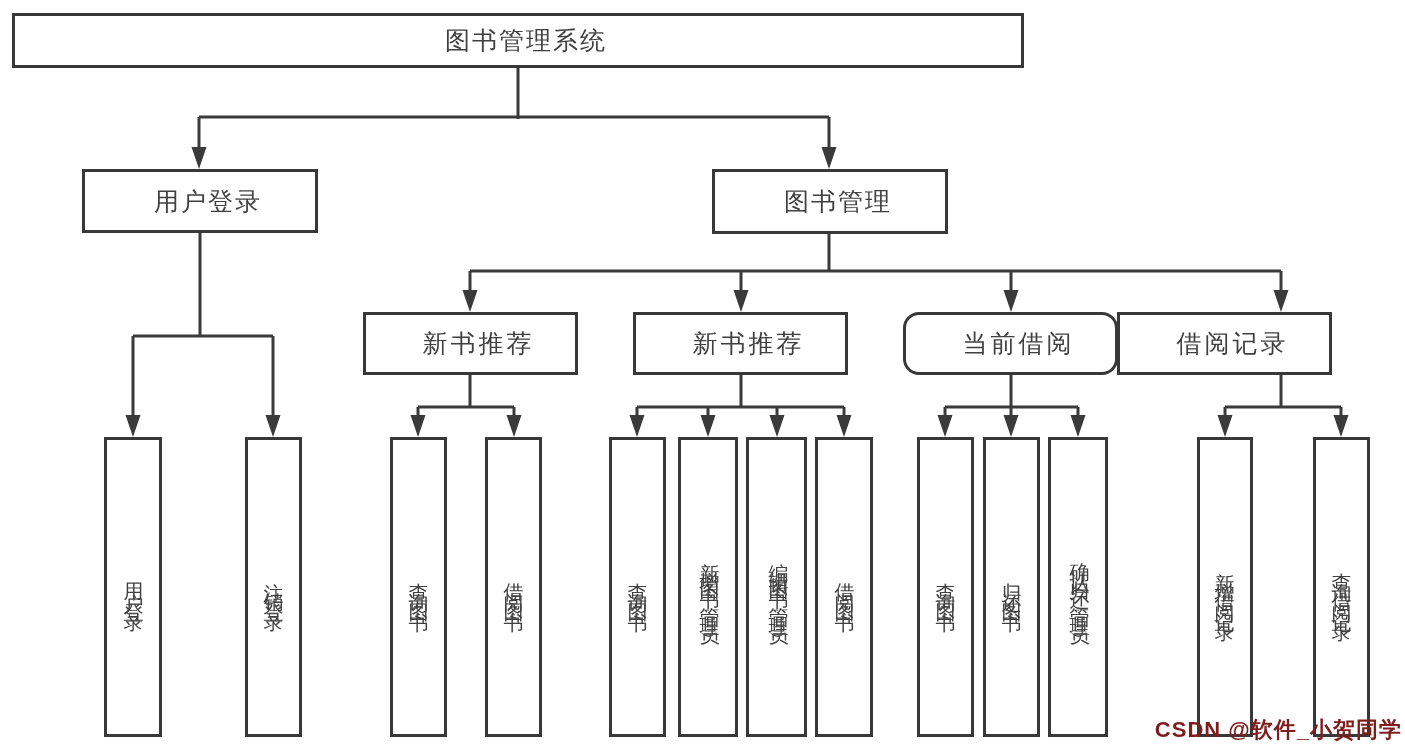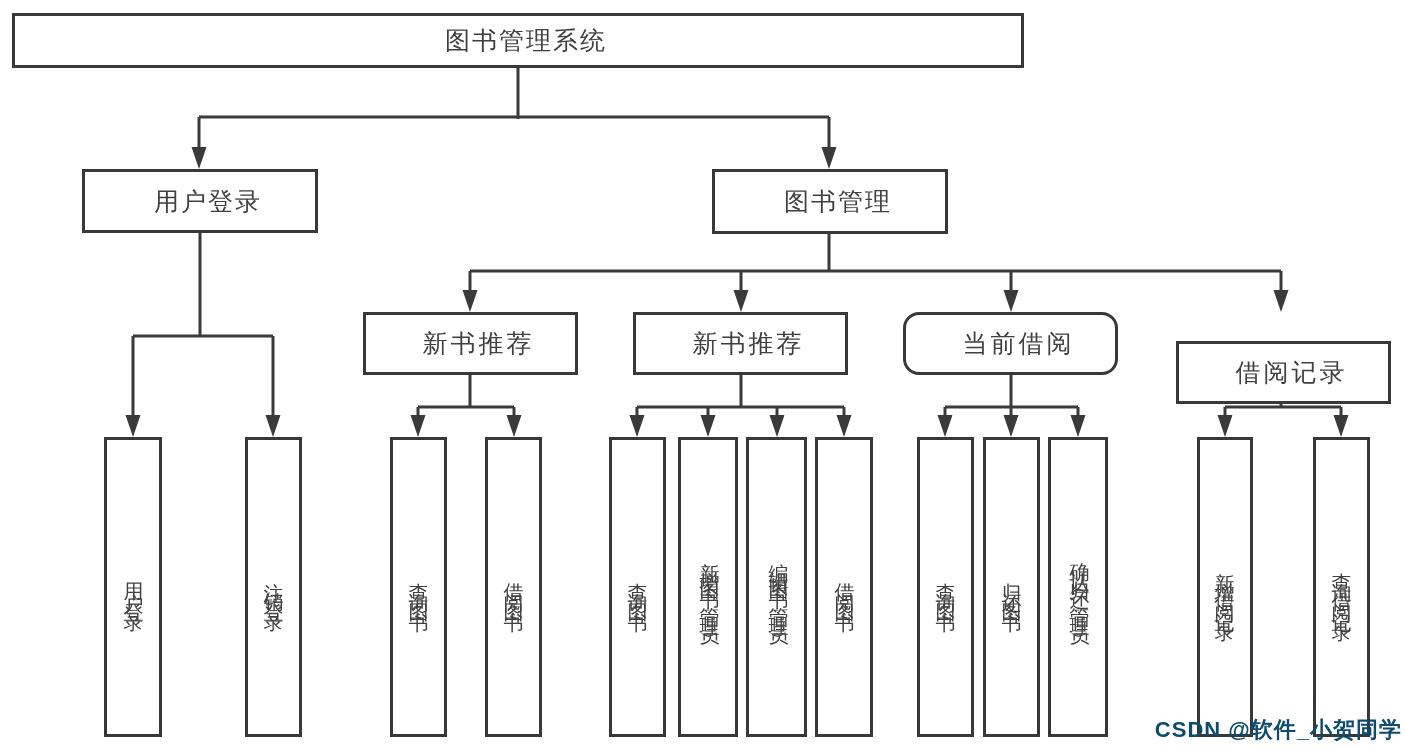"借阅记录" div.box { left: 1176px -> 1117px; margin-top: 29px -> none }
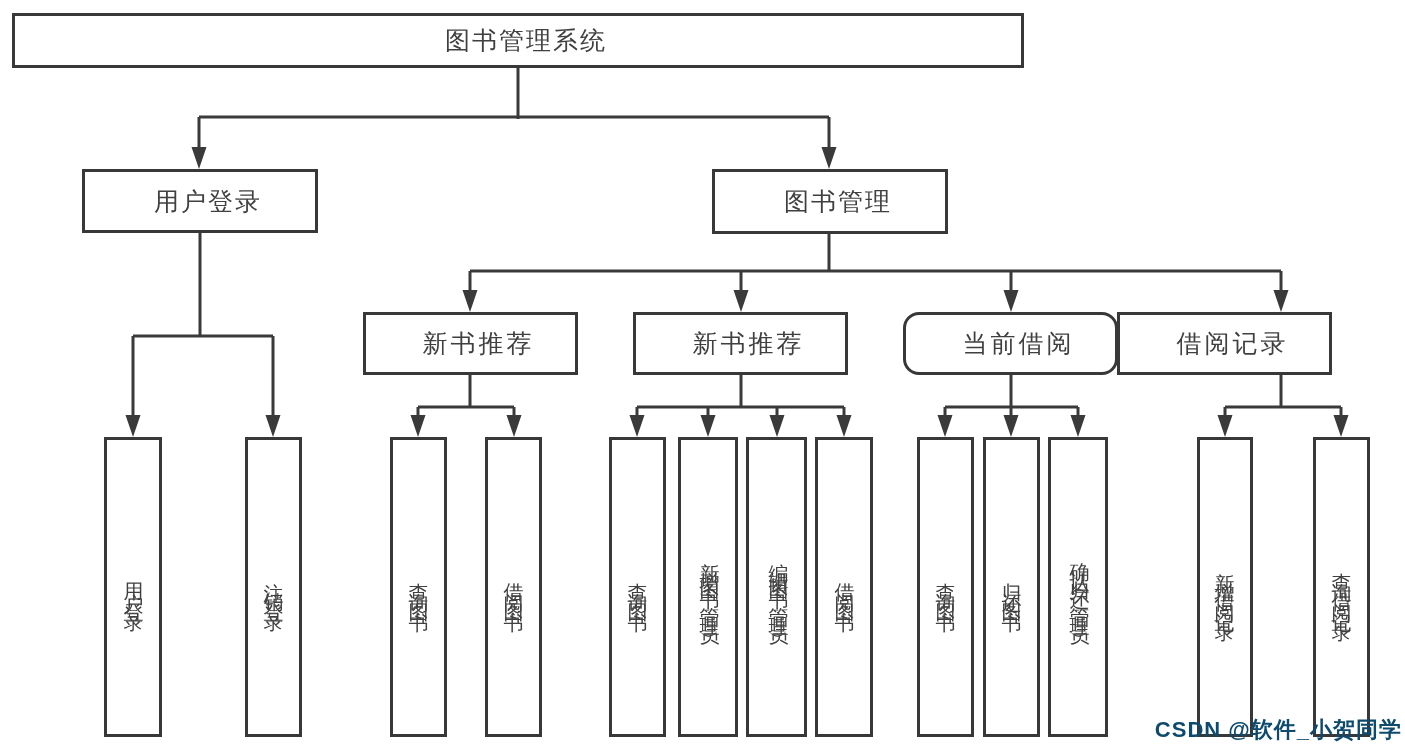"CSDN @软件_小贺同学" .watermark { color: #0c4a6e -> #7f1d1d }
